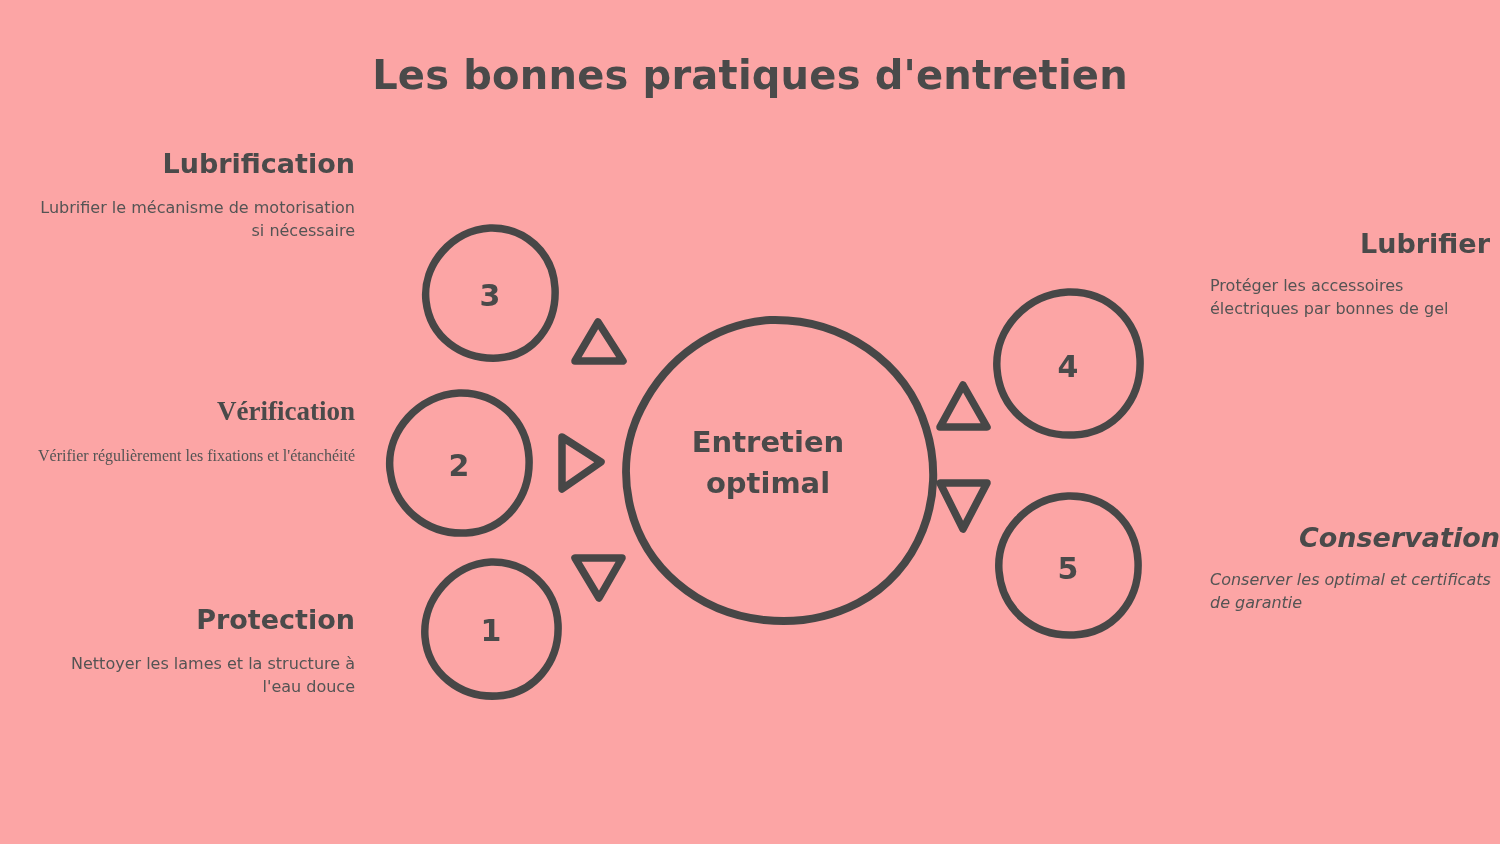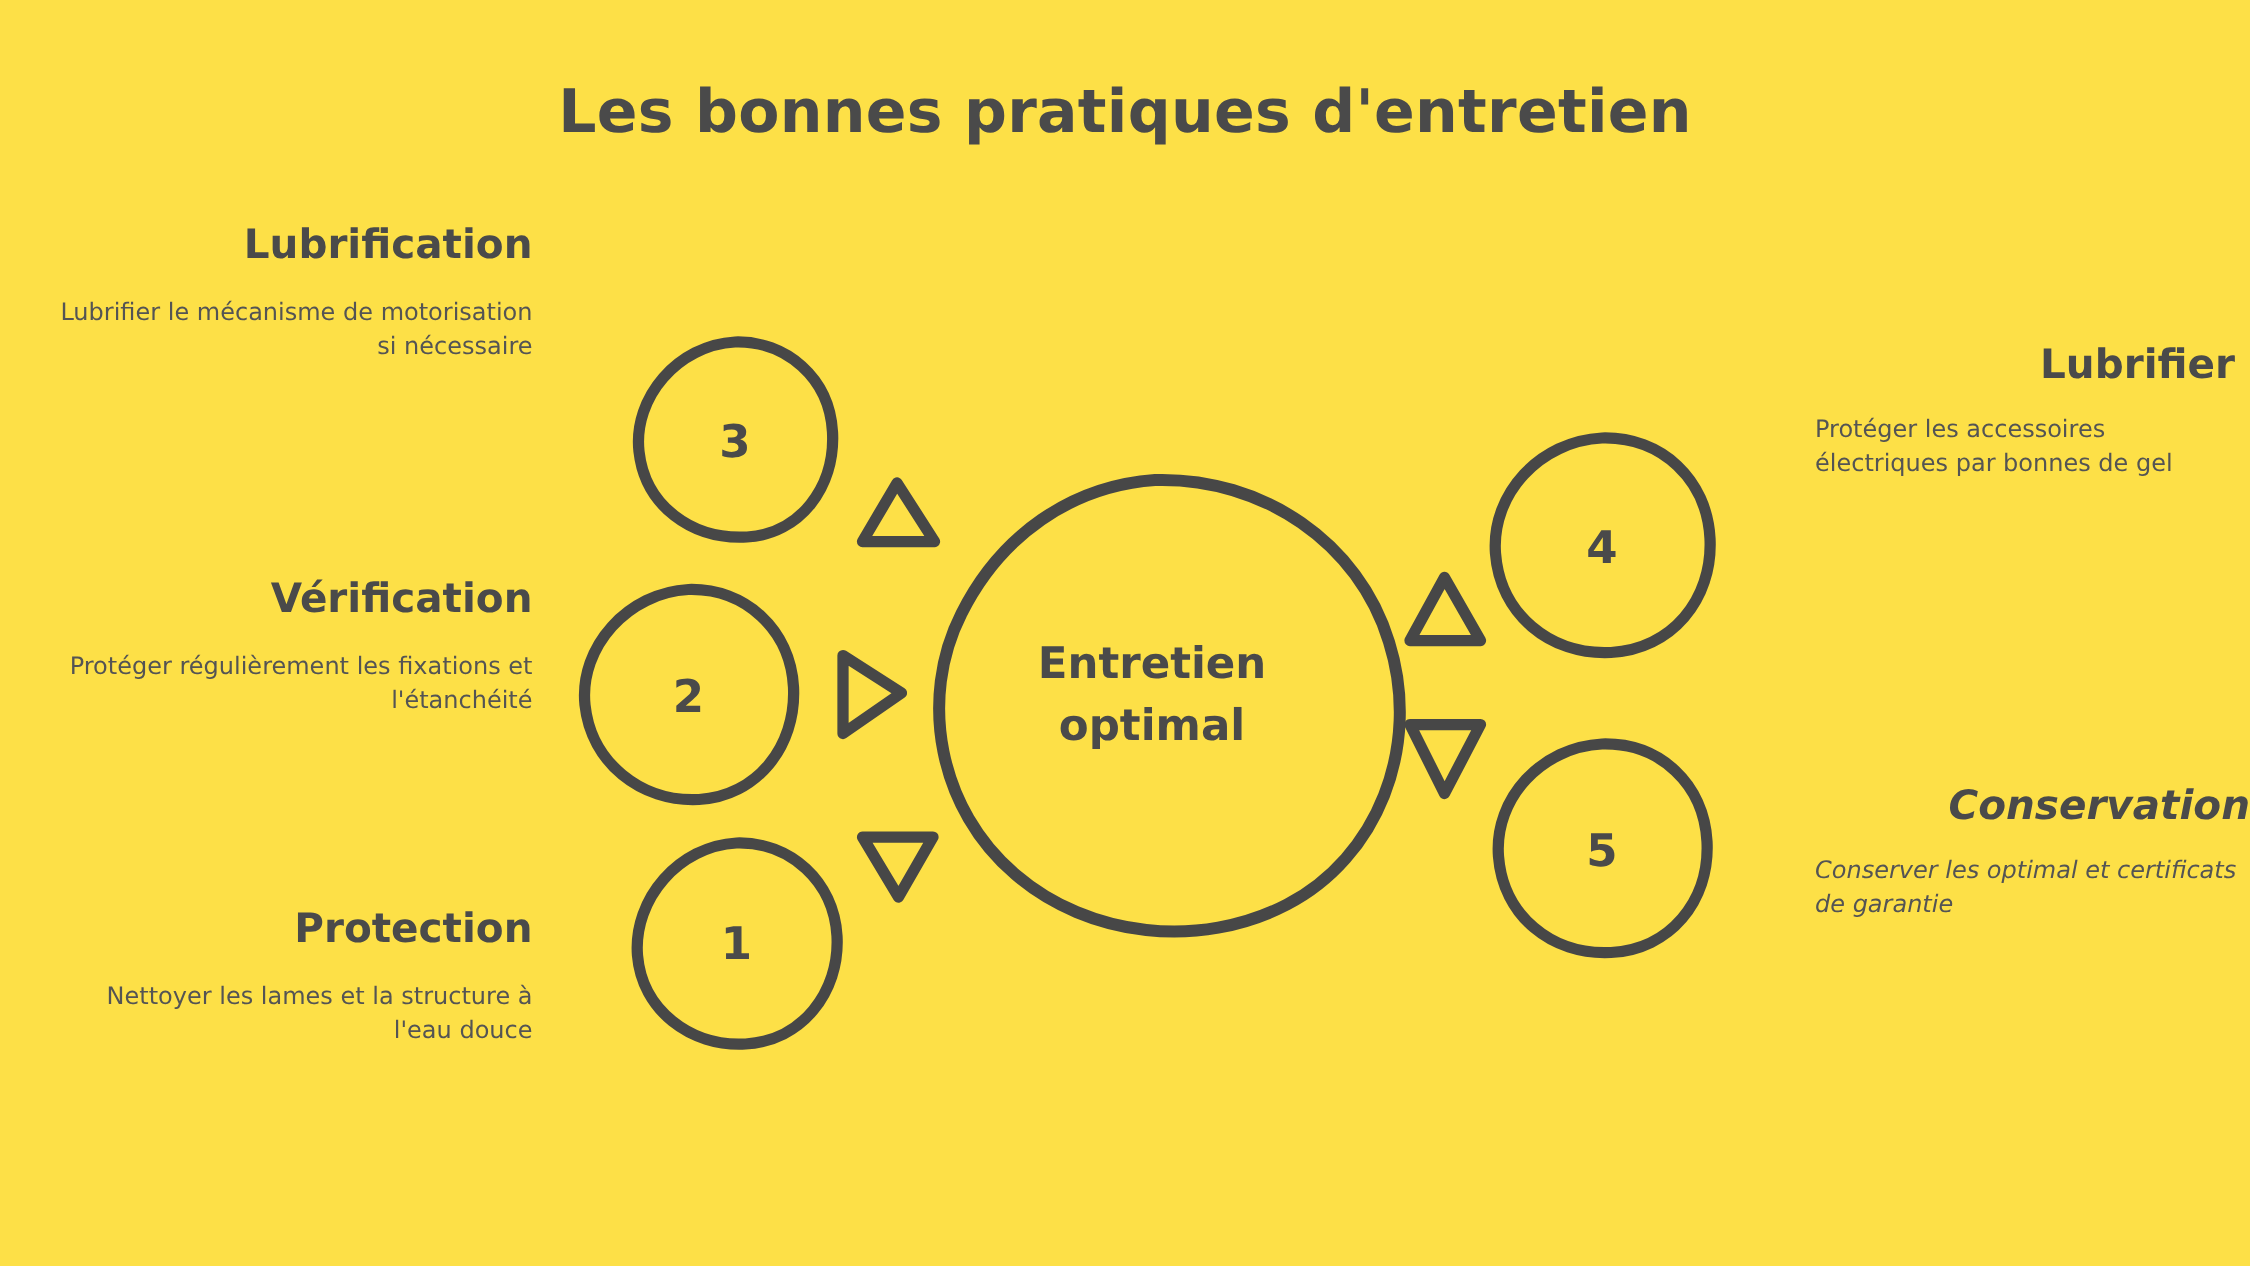"Les bonnes pratiques d'entretien" #canvas { background: #fde047 -> #fca5a5 }
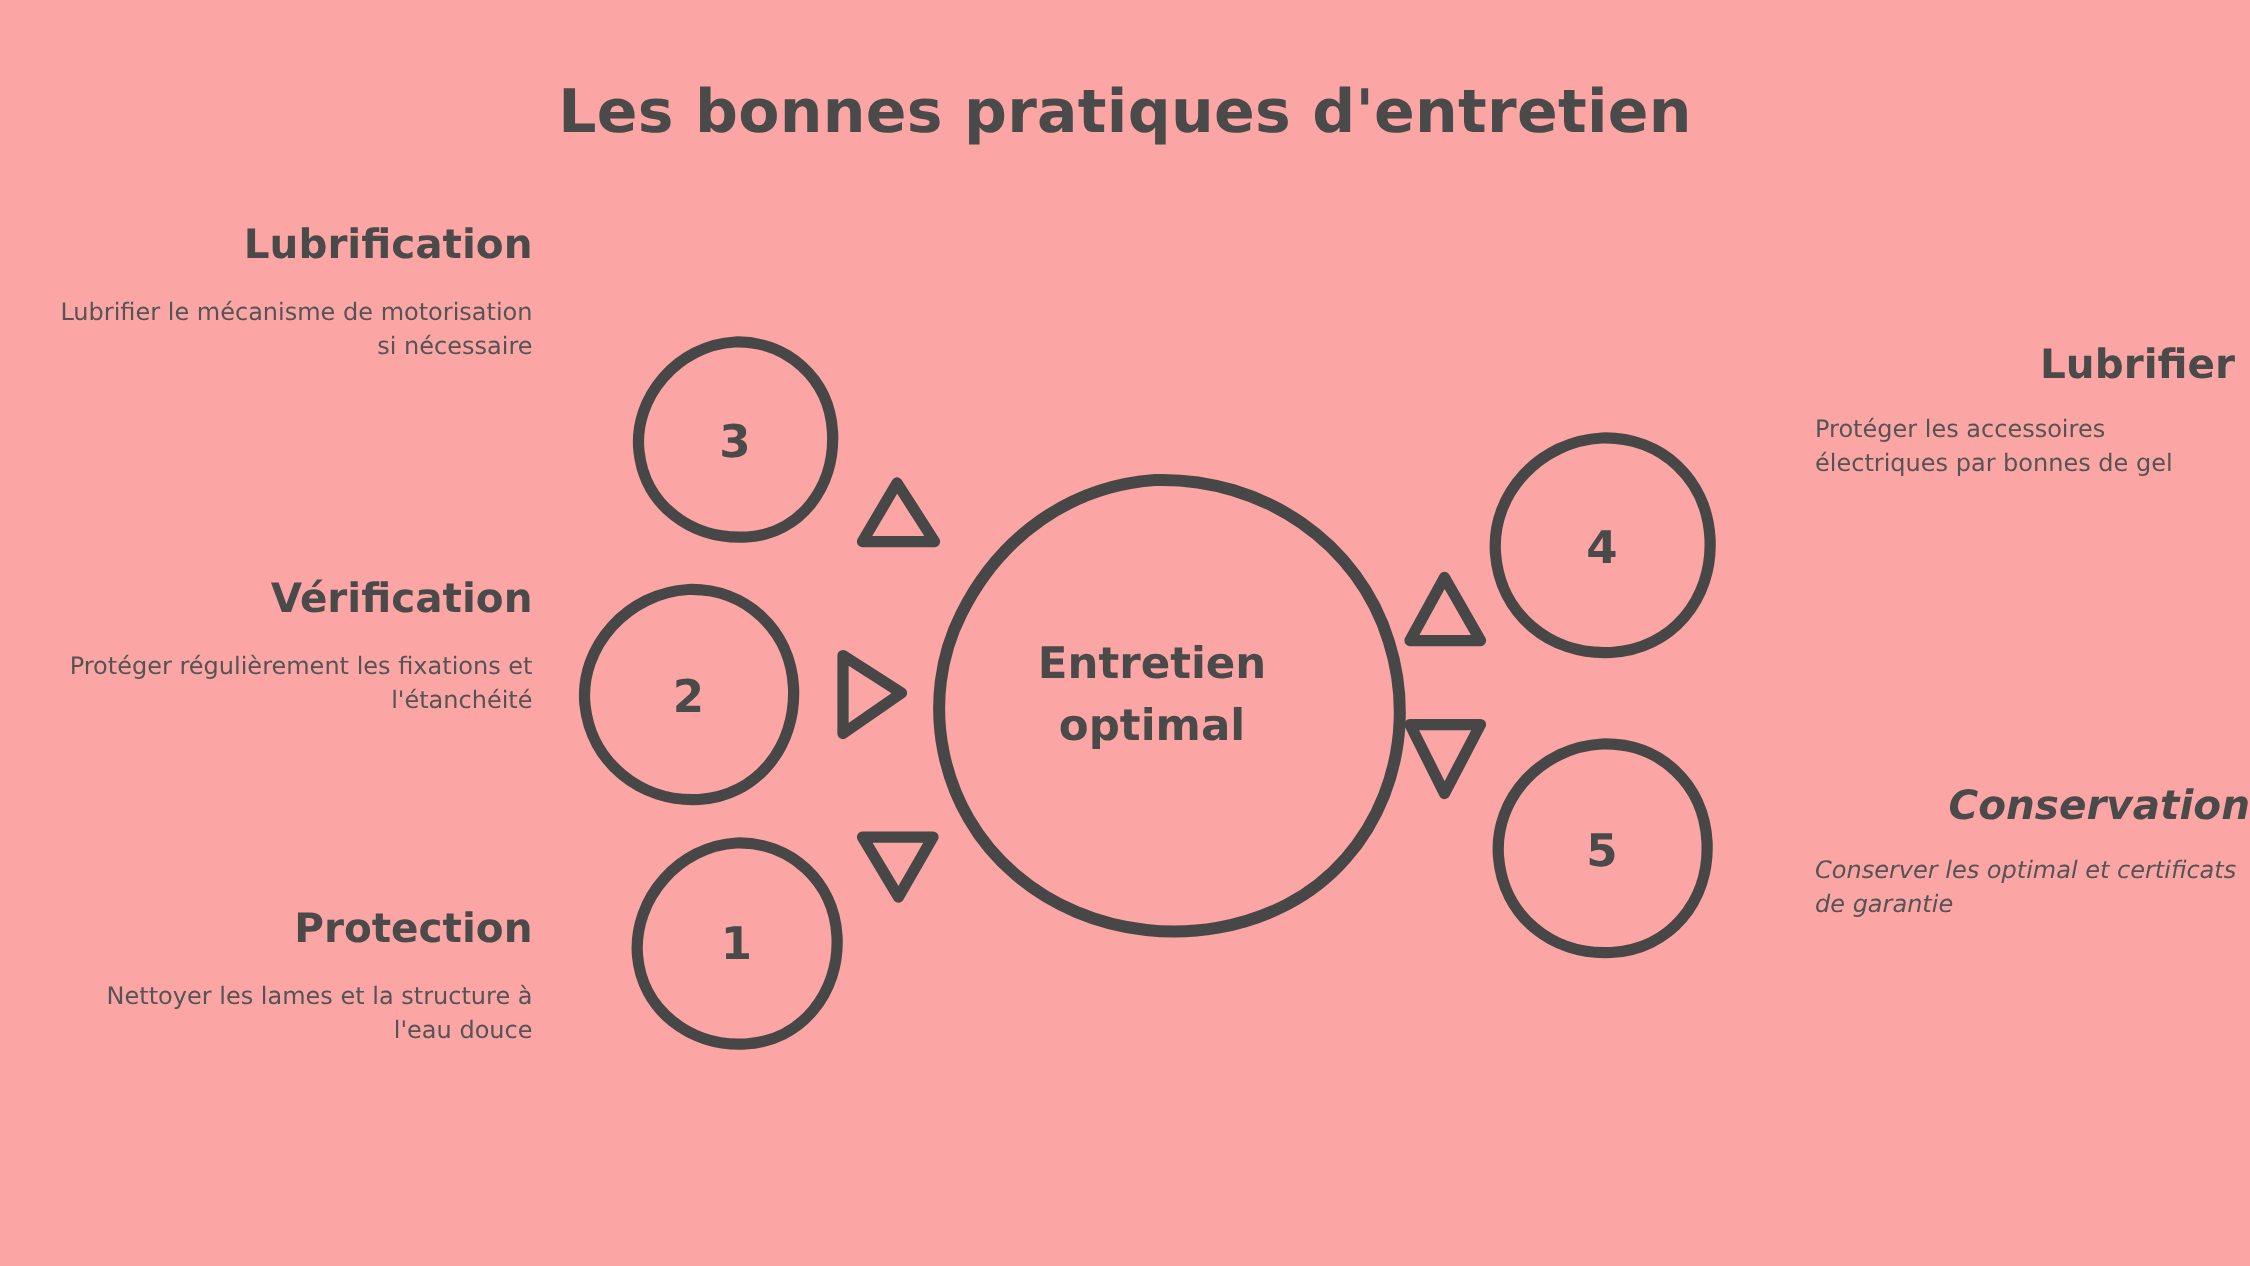"Vérification" #block-verification { font-family: none -> Liberation Serif, serif; top: 384px -> 396px }
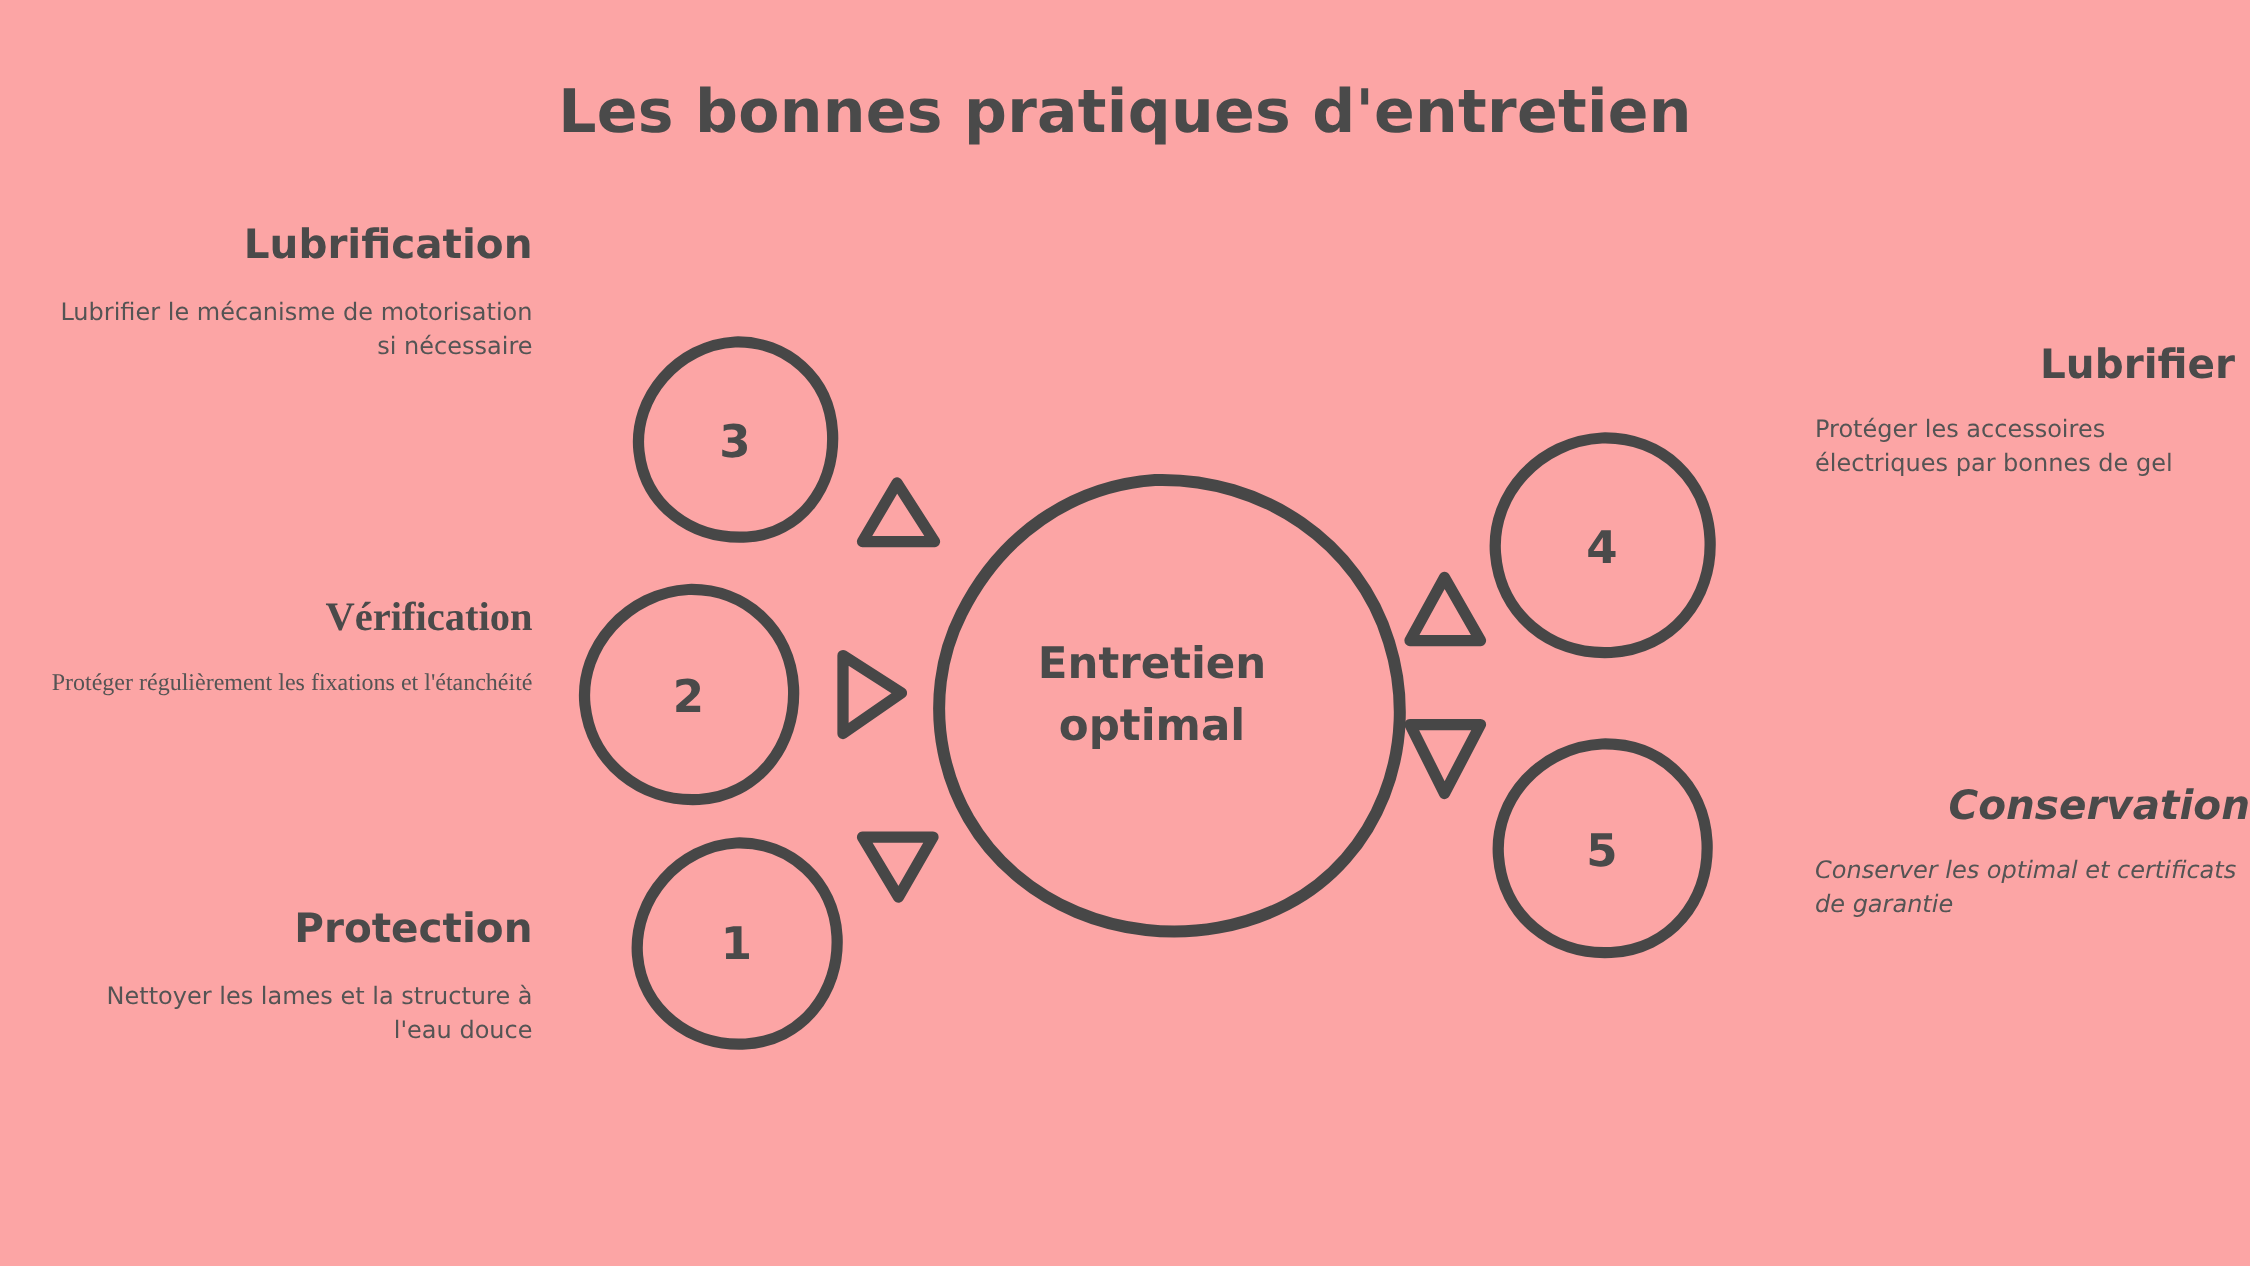"Protéger régulièrement les fixations et" div.desc { text: Protéger -> Vérifier }
